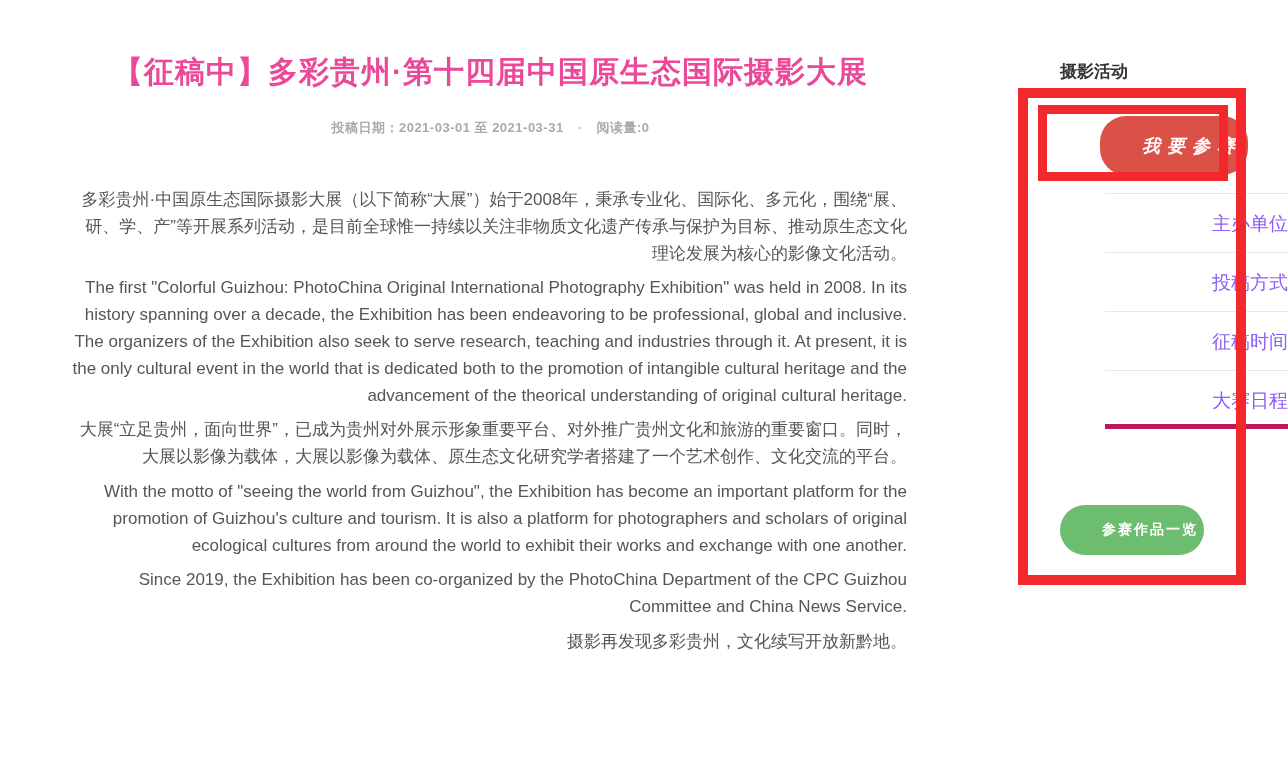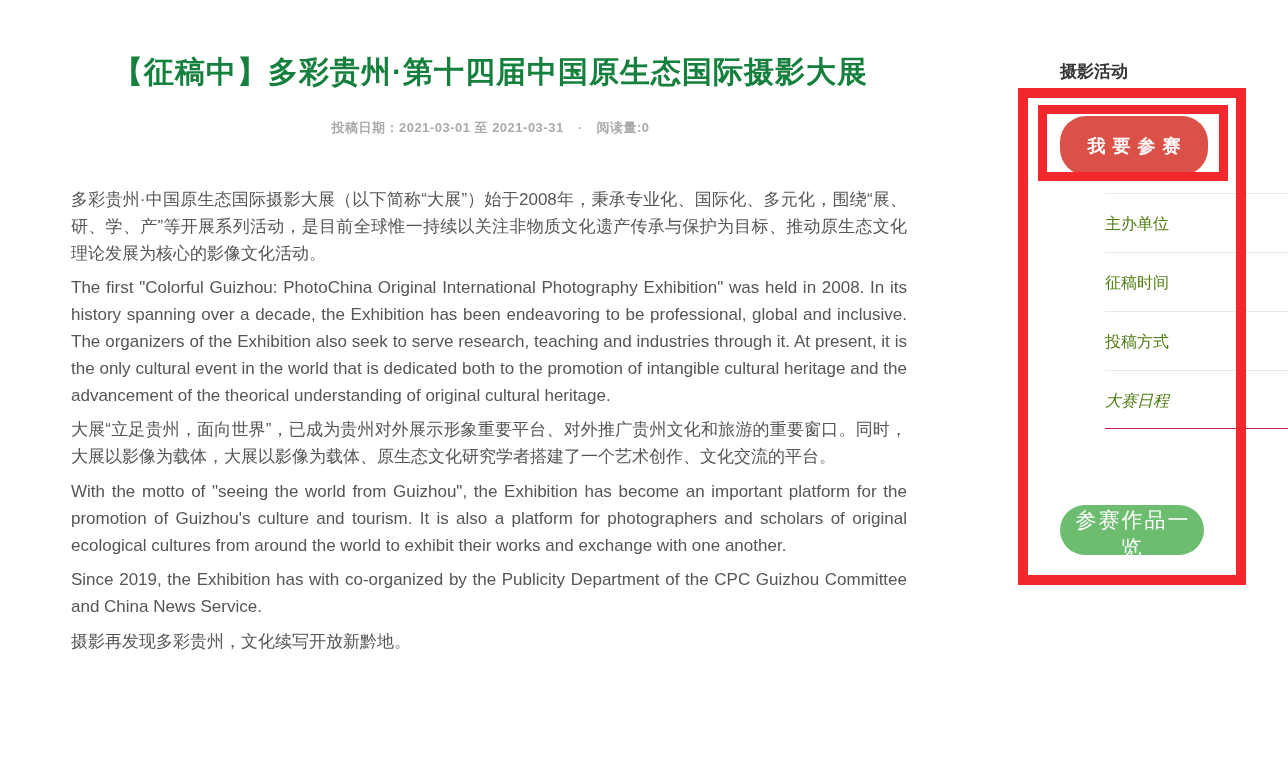"【征稿中】多彩贵州·第十四届中国原生态国际摄影大展" .article-title { color: #15803d -> #ec4899 }
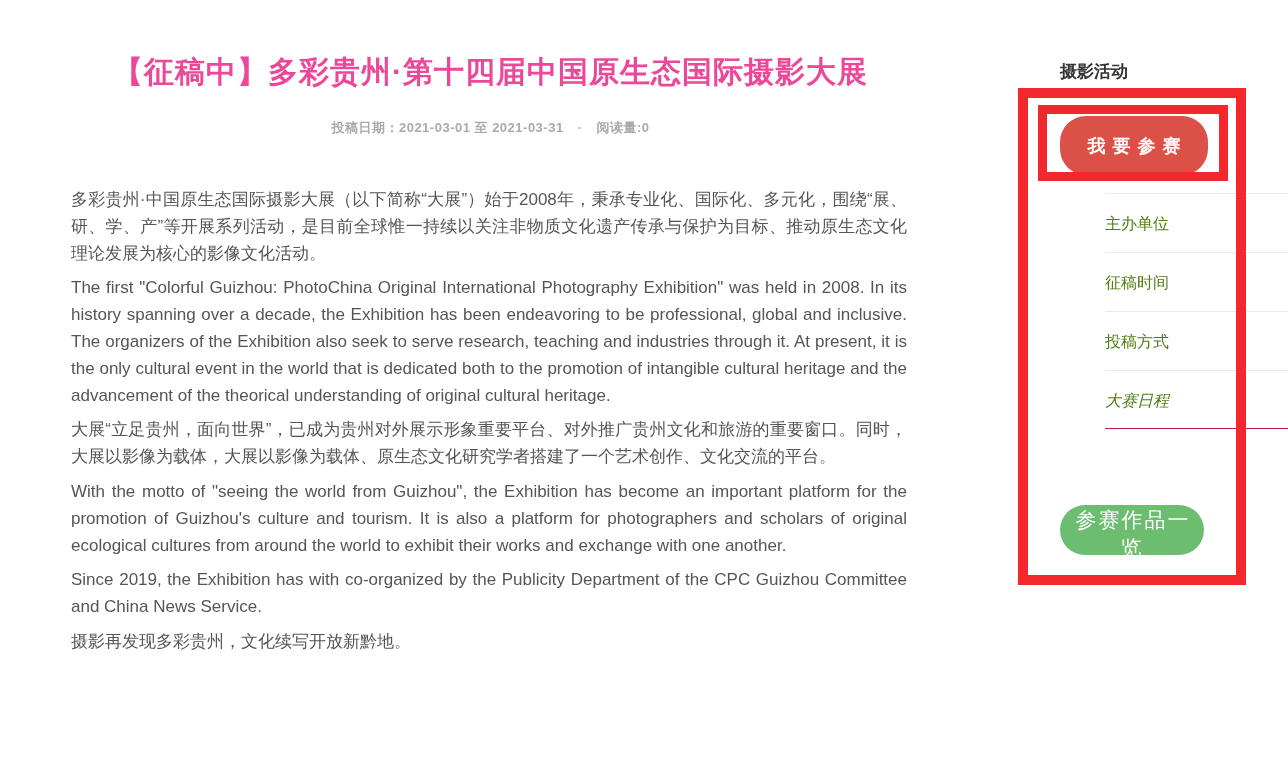"摄影活动" * { text-align: none -> right }
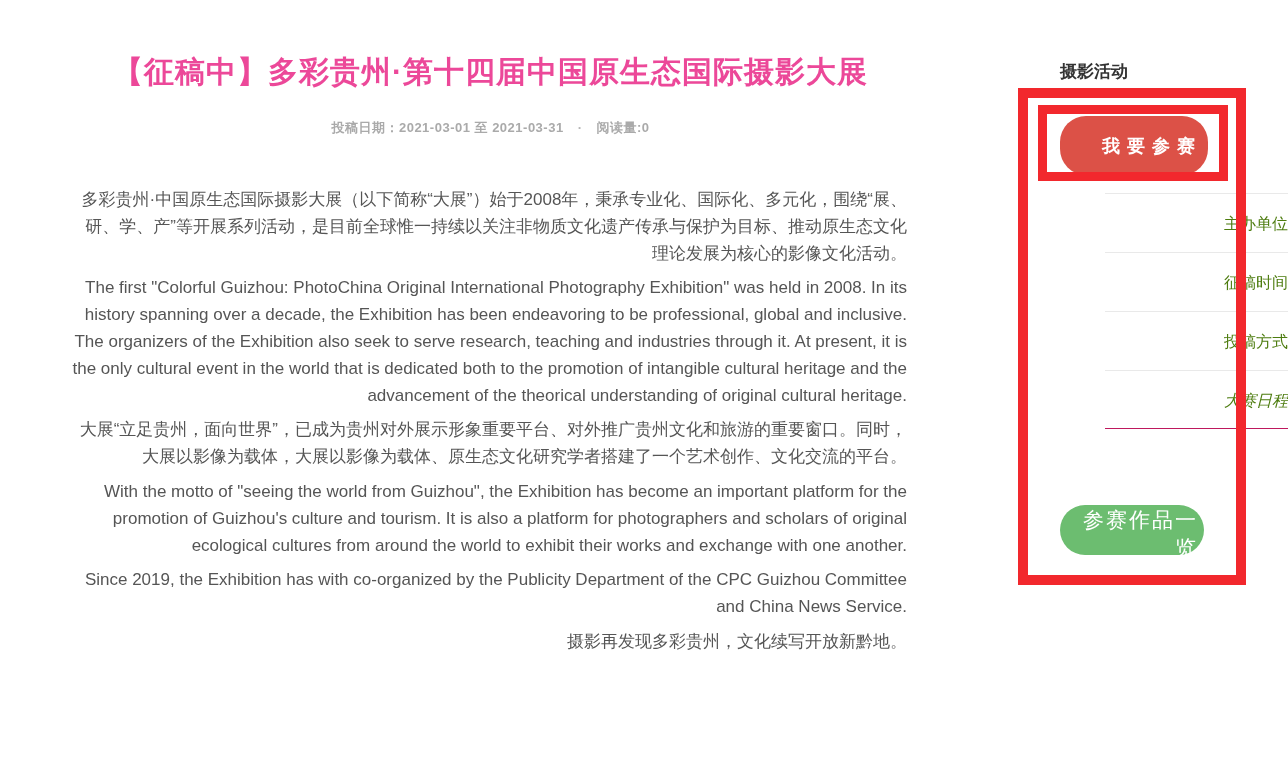"我要参赛" .join-btn { font-style: none -> italic; left: 1060px -> 1100px }
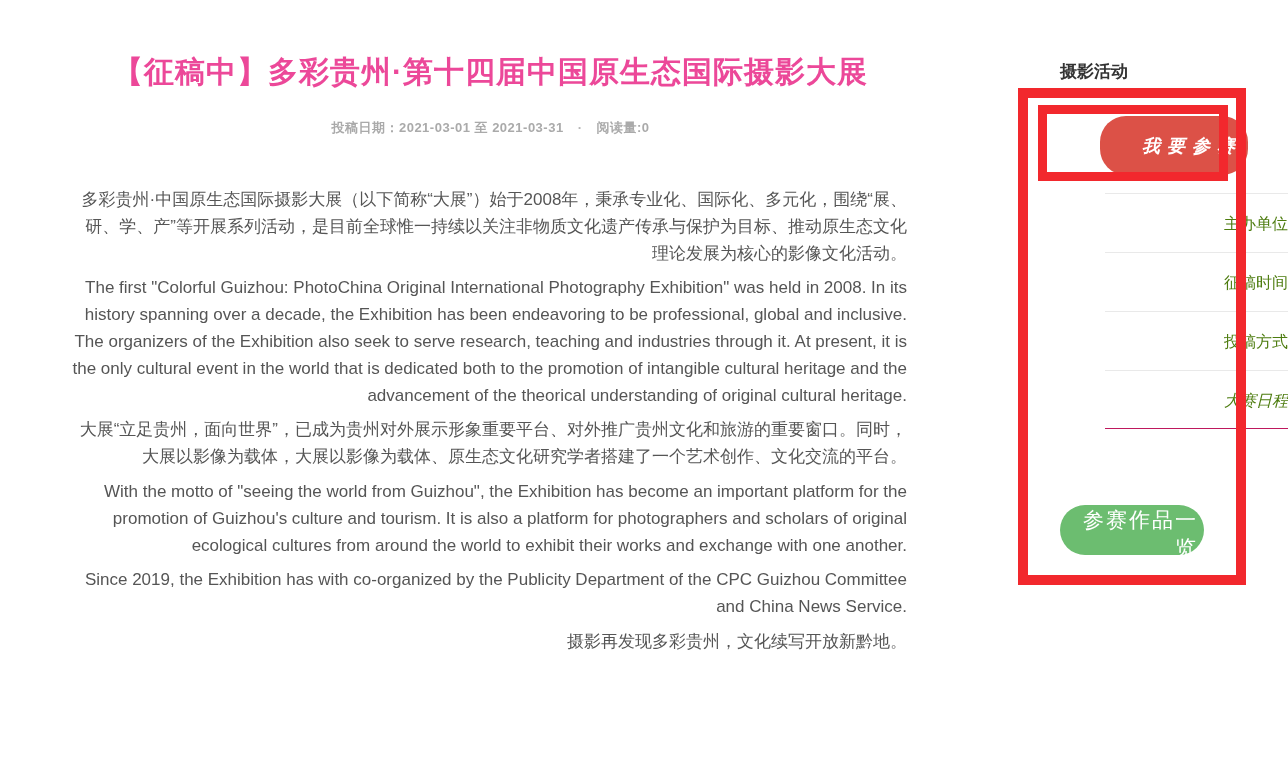"主办单位" .sidebar-menu li { color: #4d7c0f -> #8b5cf6; font-size: 16px -> 19px }
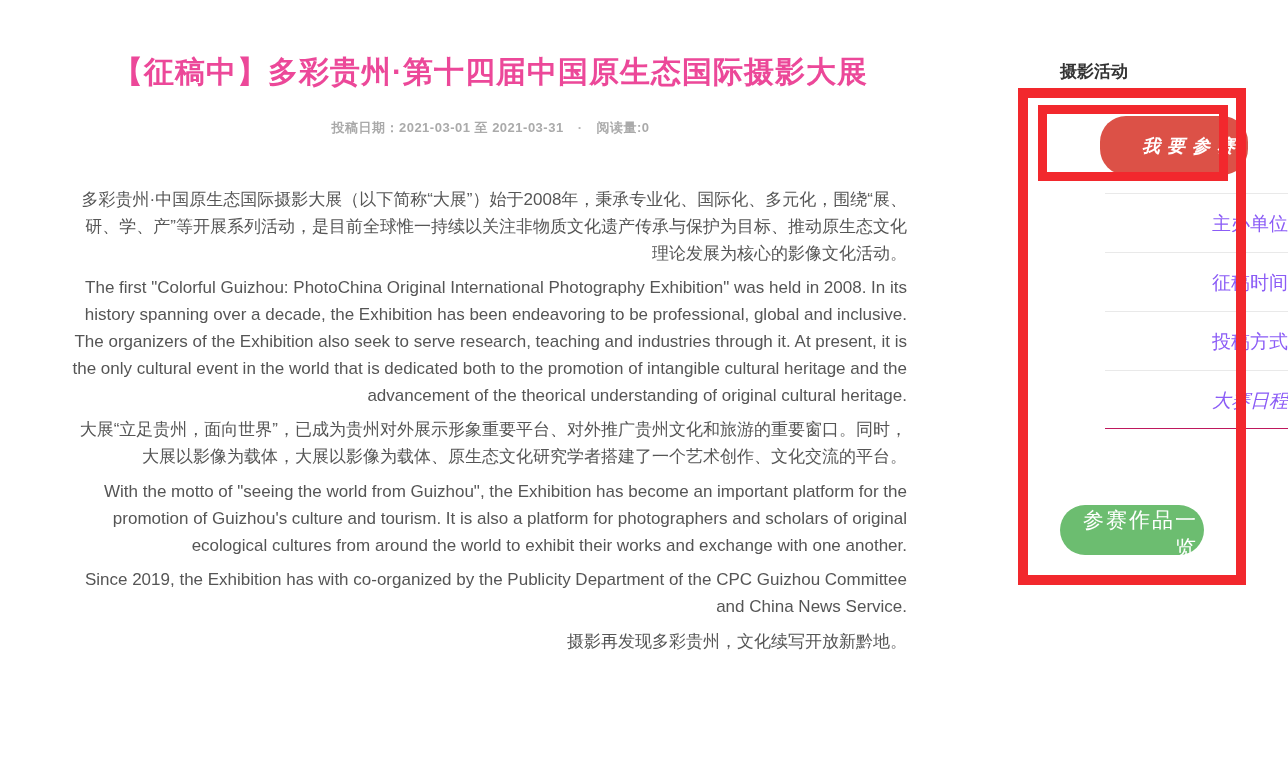"征稿时间" li { order: before "投稿方式" -> after "投稿方式" }
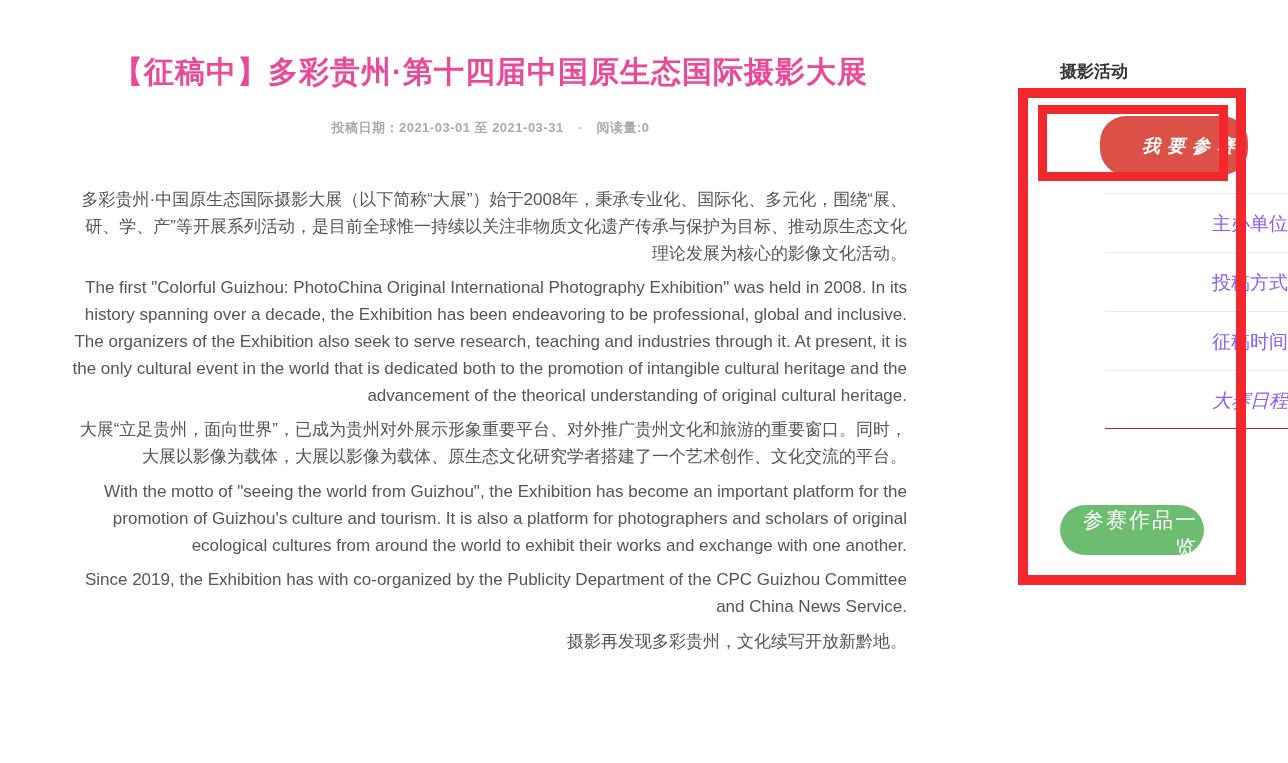"大赛日程" .sidebar-menu li:last-child { border-bottom: 1px solid #be185d -> 5px solid #be185d; font-style: italic -> none }
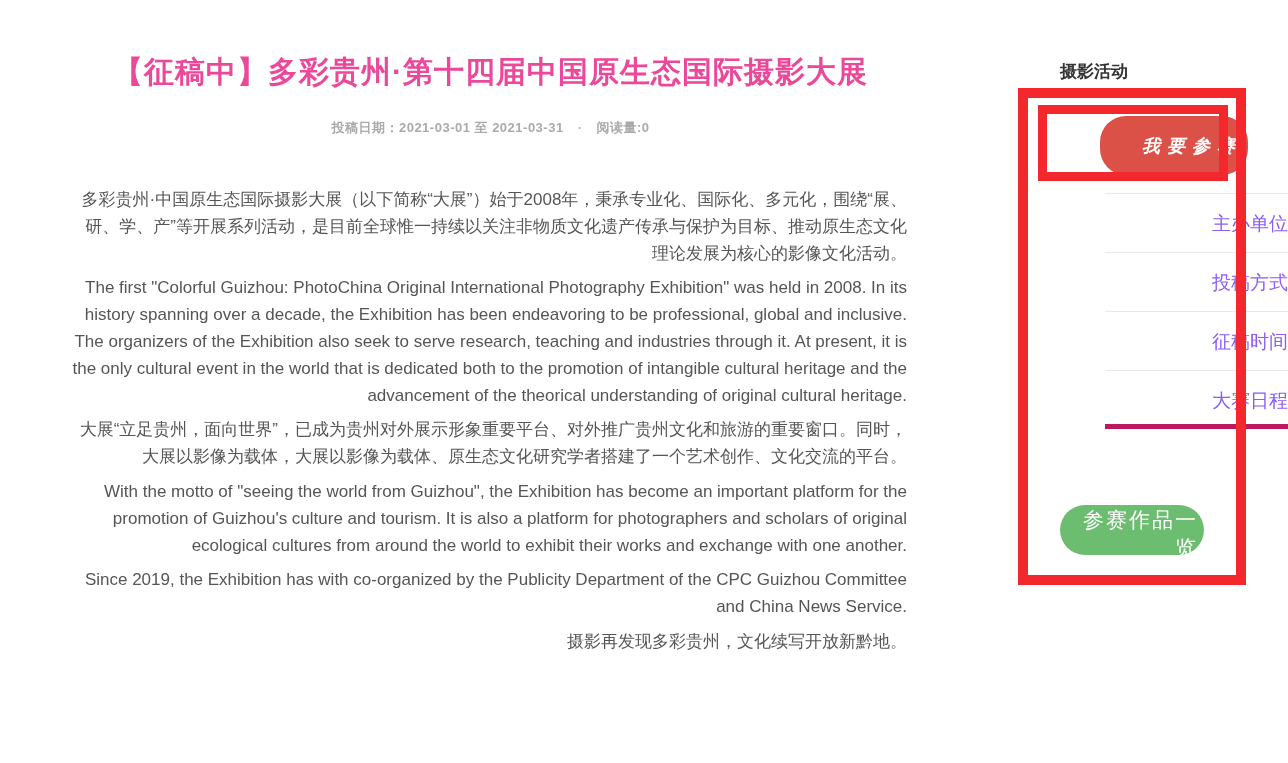"参赛作品一览" .works-btn { font-size: 21px -> 14px; font-weight: normal -> bold }
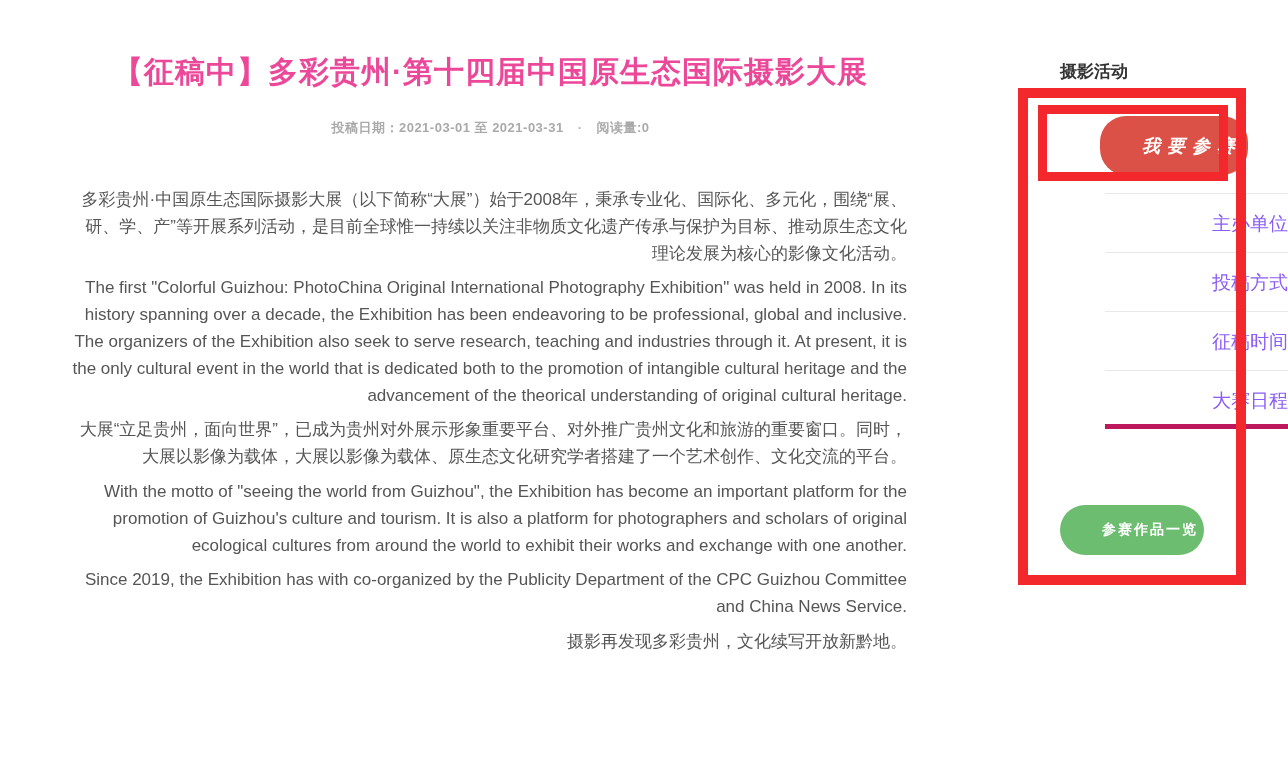"Since 2019, the Exhibition has" p { text: with co-organized by the Publicity -> been co-organized by the PhotoChina }
